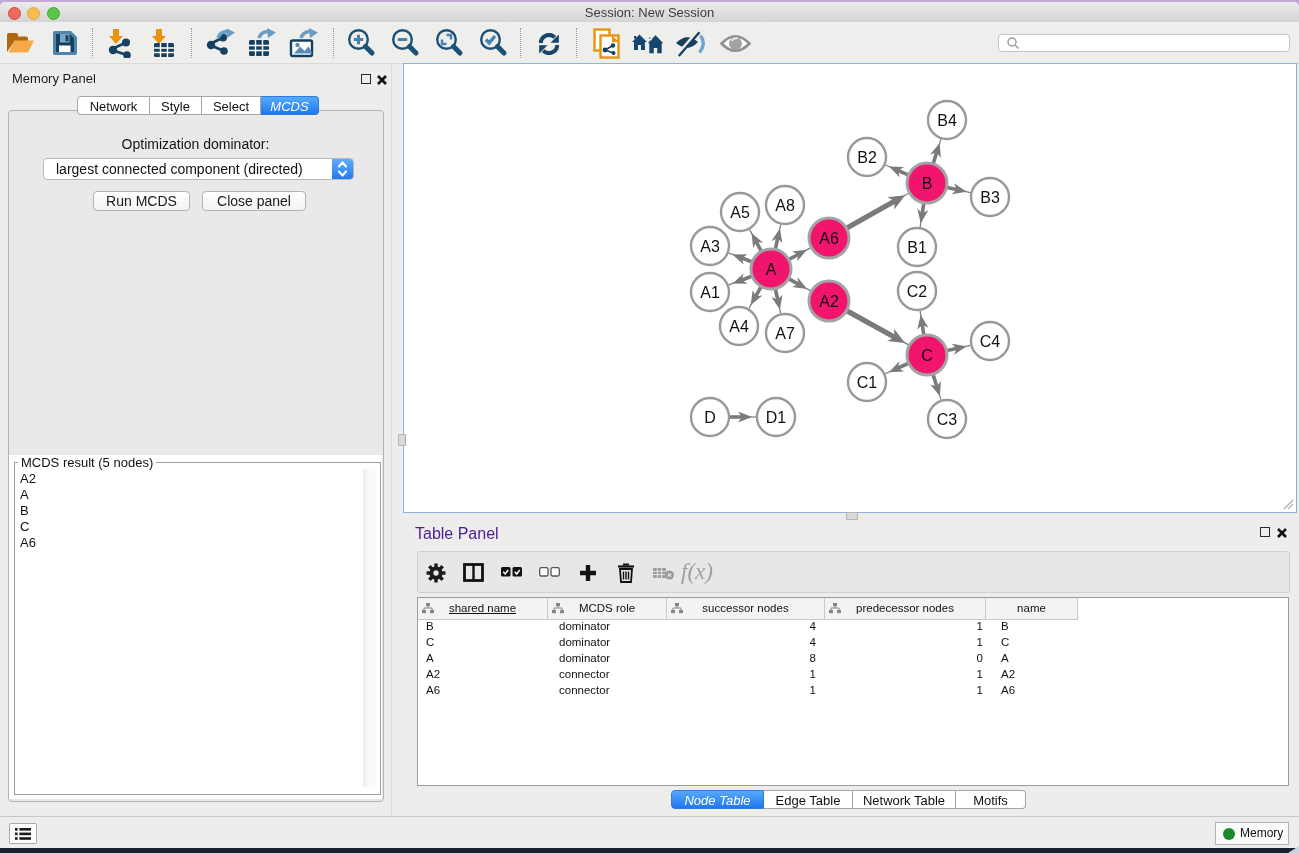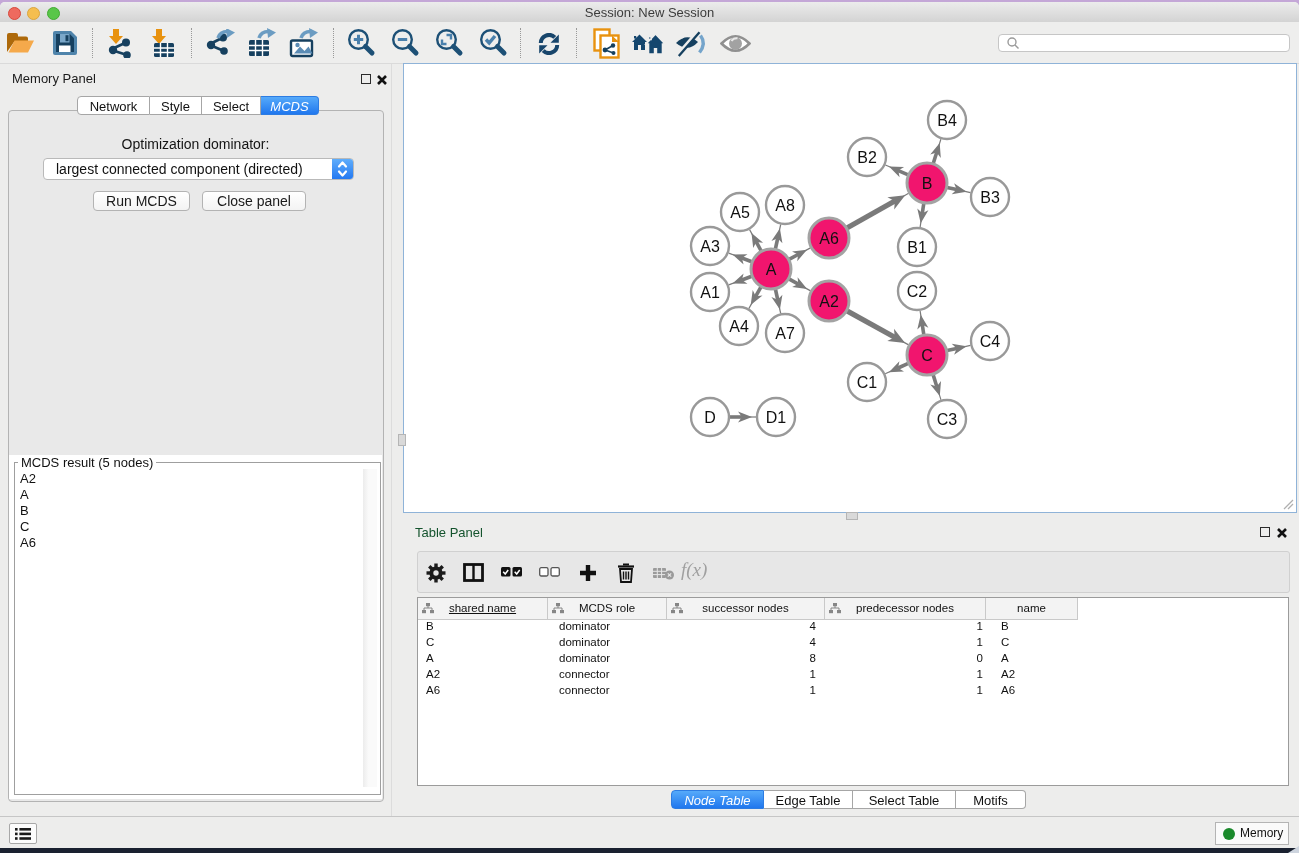"Table Panel" div.abs { color: #14532d -> #4c1d95; font-size: 13px -> 16px }
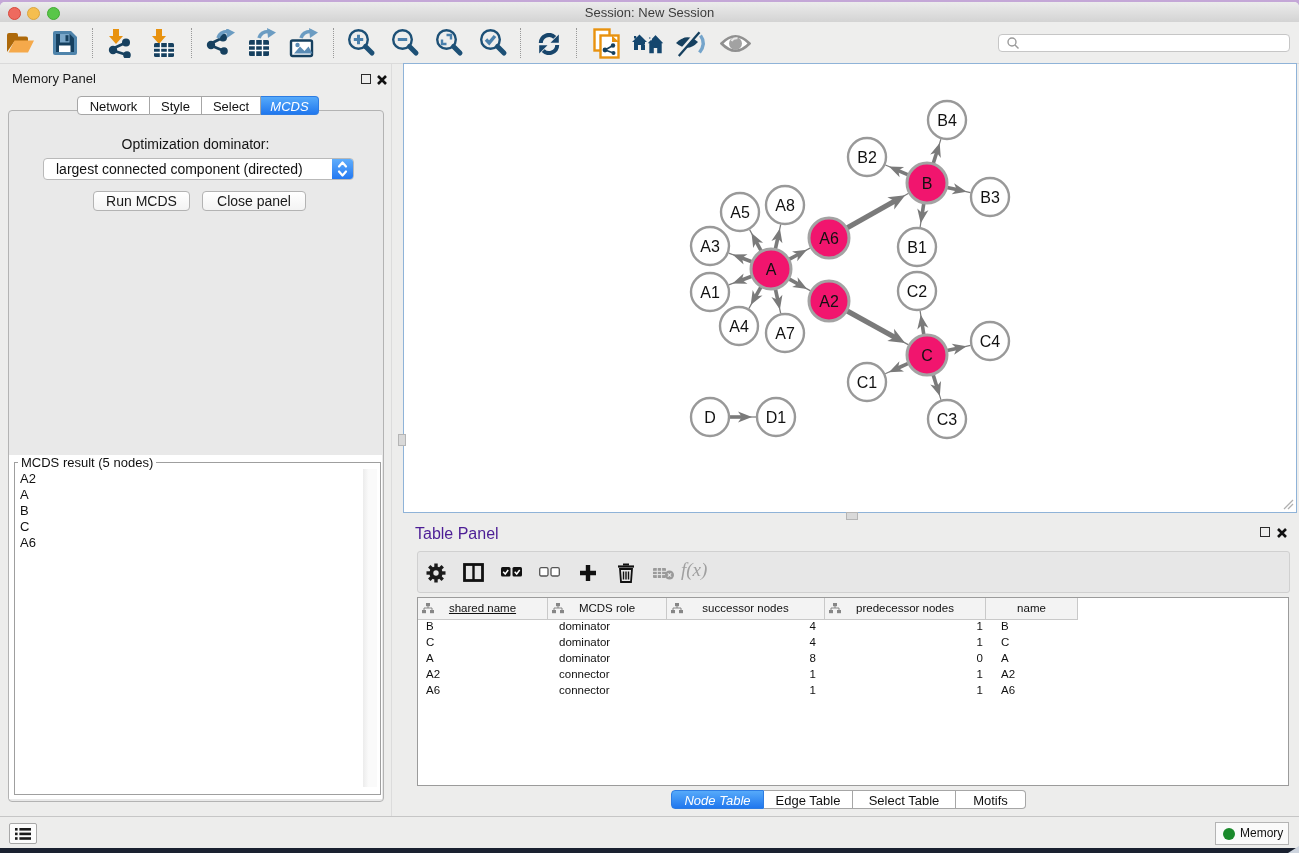"f(x)" div.abs { font-size: 19px -> 23px }
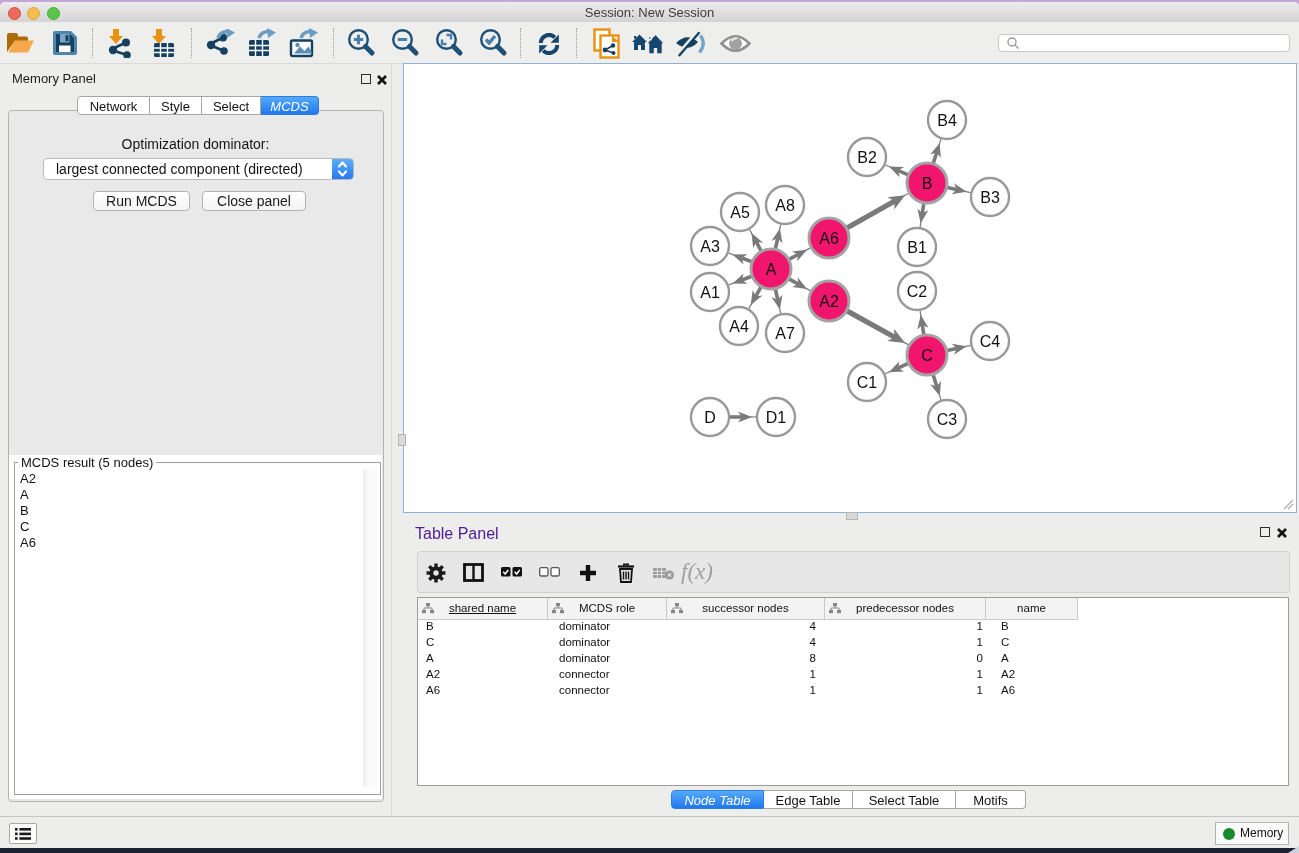"Select Table" div.tab { text: Select -> Network }
